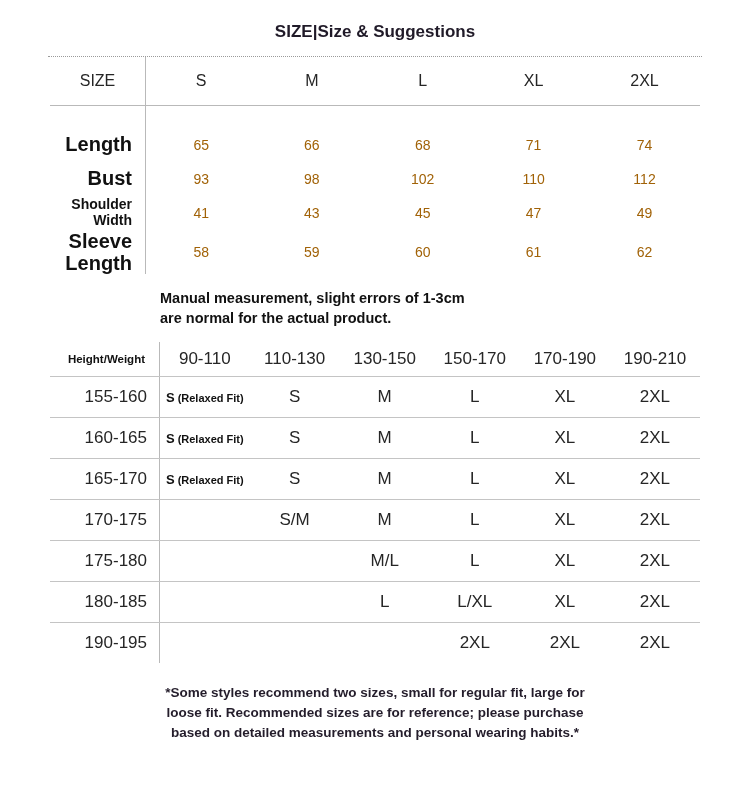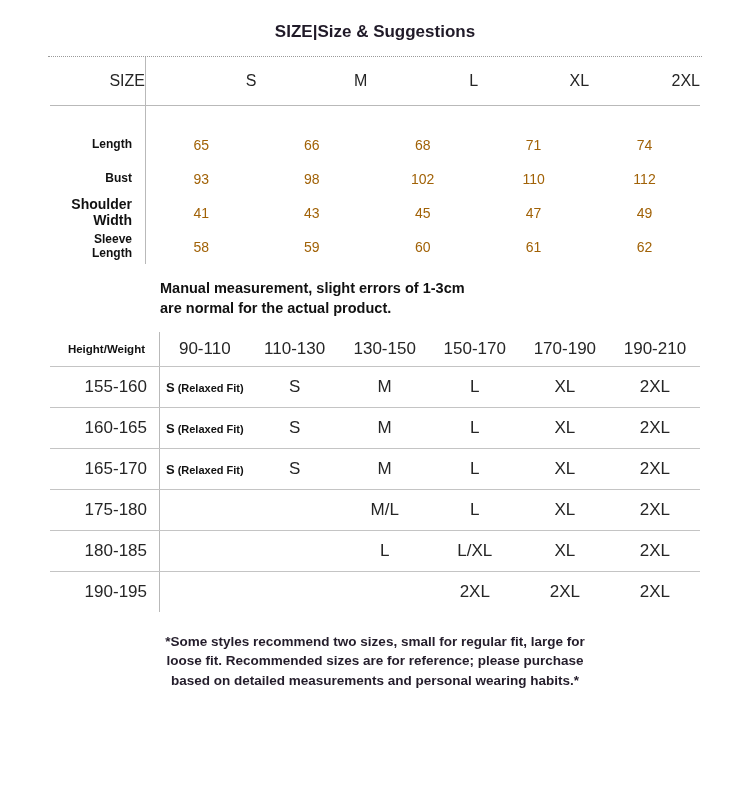"SIZE" #measure-table .hdr-row td { text-align: right -> none }
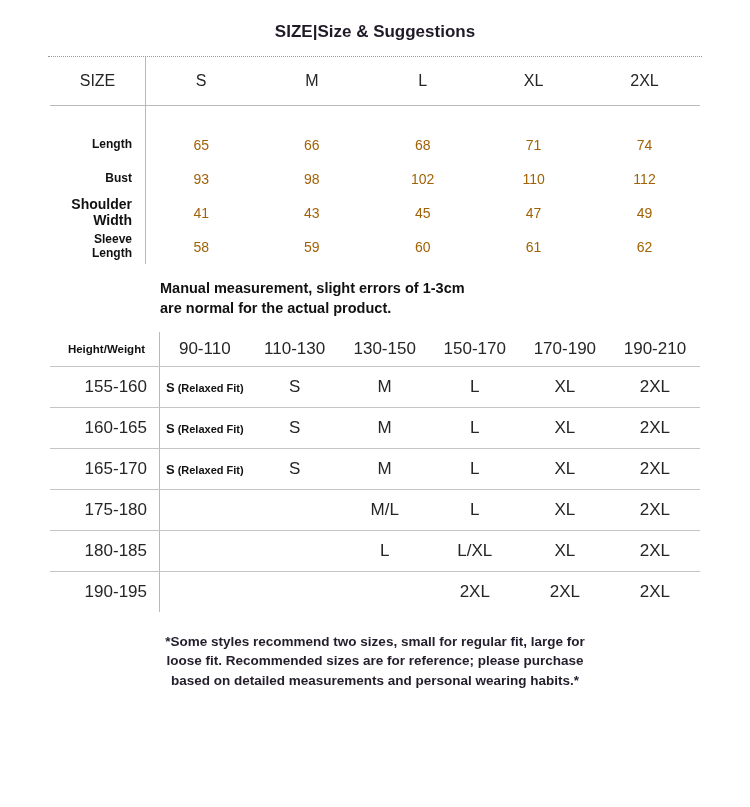"Length" #measure-table td.rowlabel { font-size: 12px -> 20px }
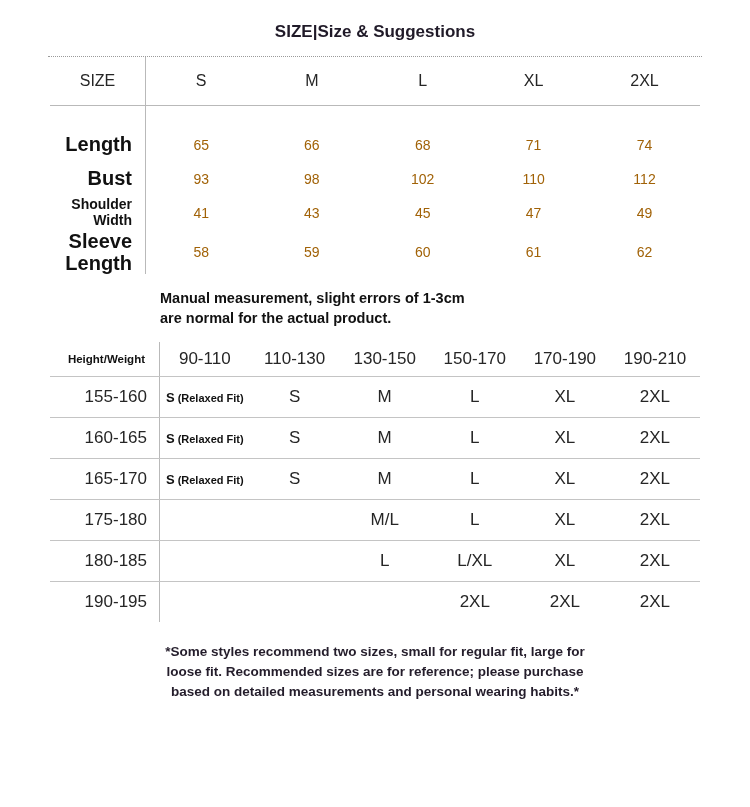"170-175" tr { html: none -> <tr> <td>170-175</td> <td></td> <td>S/M</td> <td>M</td> <td>L</td> <td>XL</td> <td>2XL</td> </tr> }
